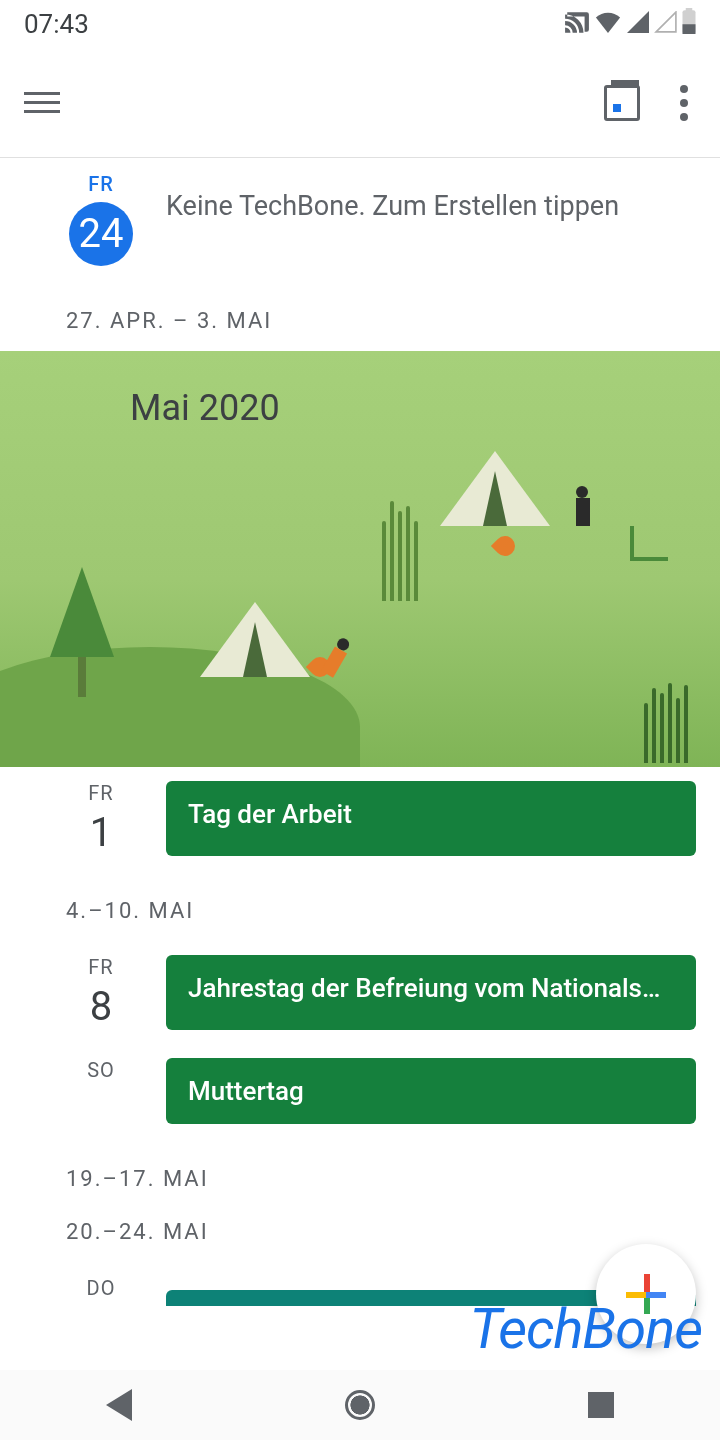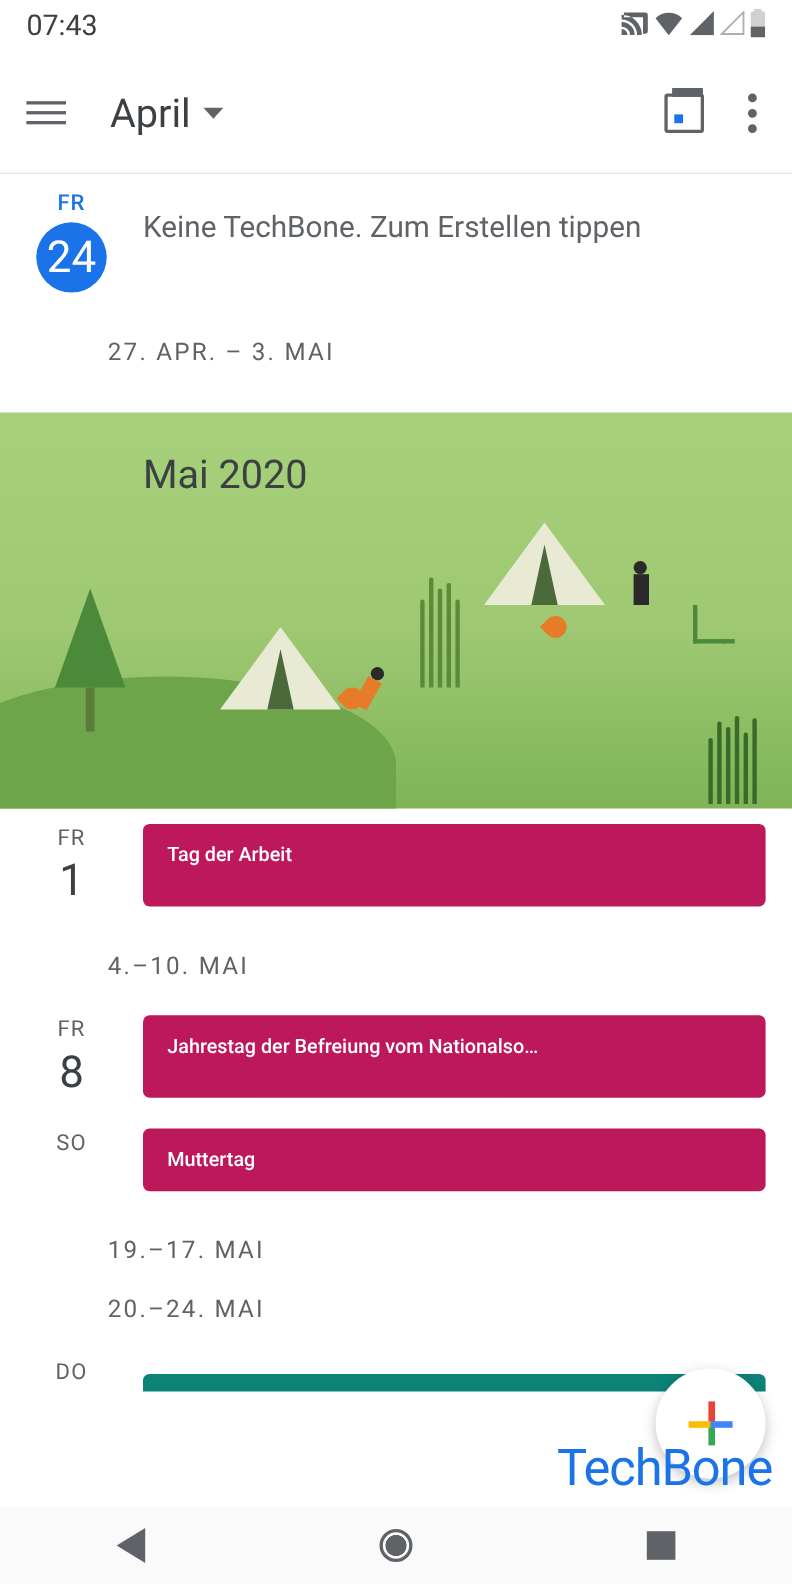"April" div.month-picker { html: <div> <span>April</span> <span></span> </div> -> none }
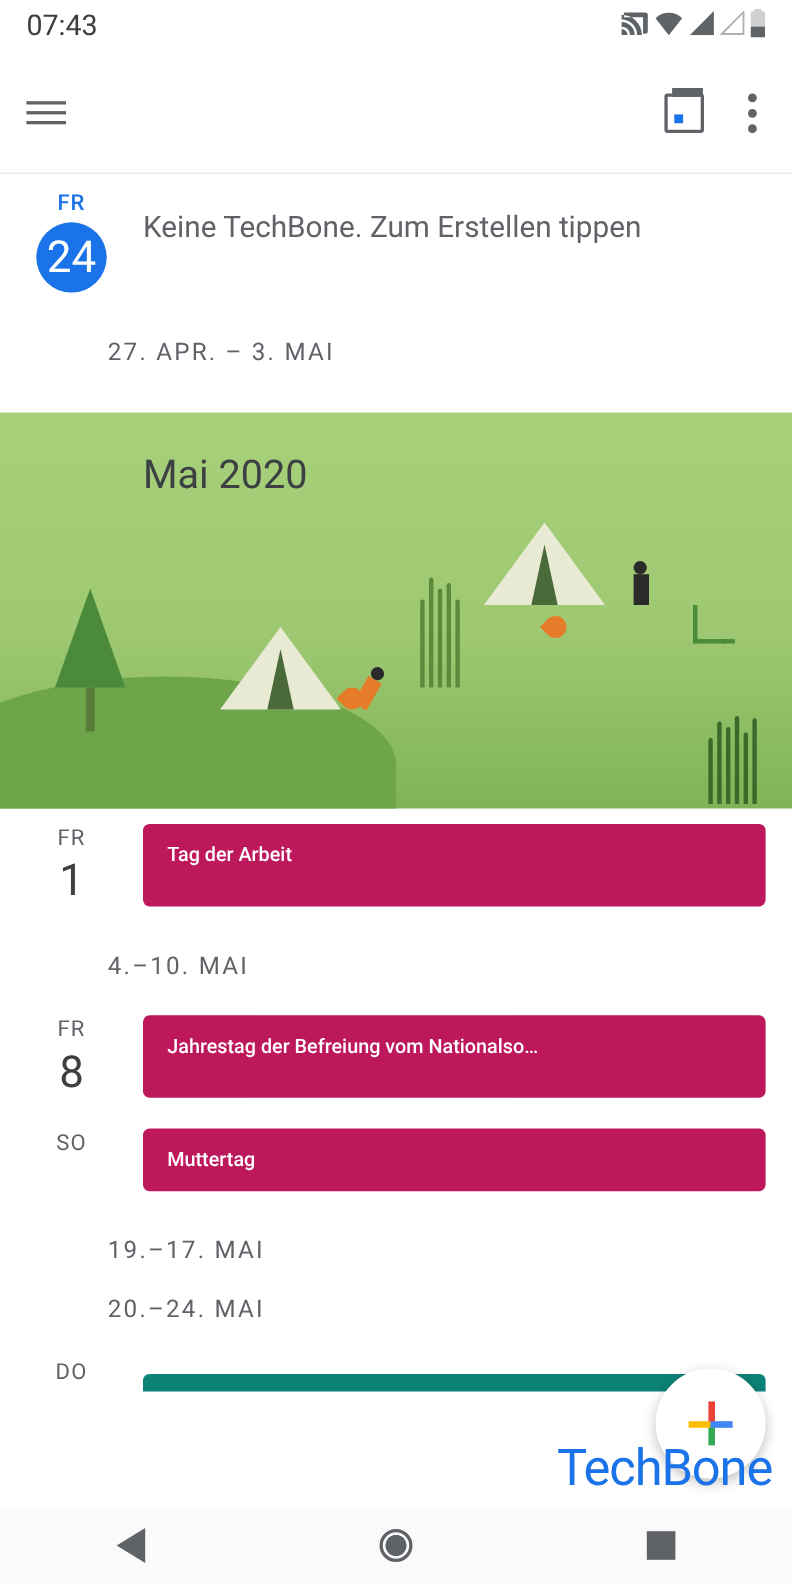"FR" .row { margin-left: none -> 36px }
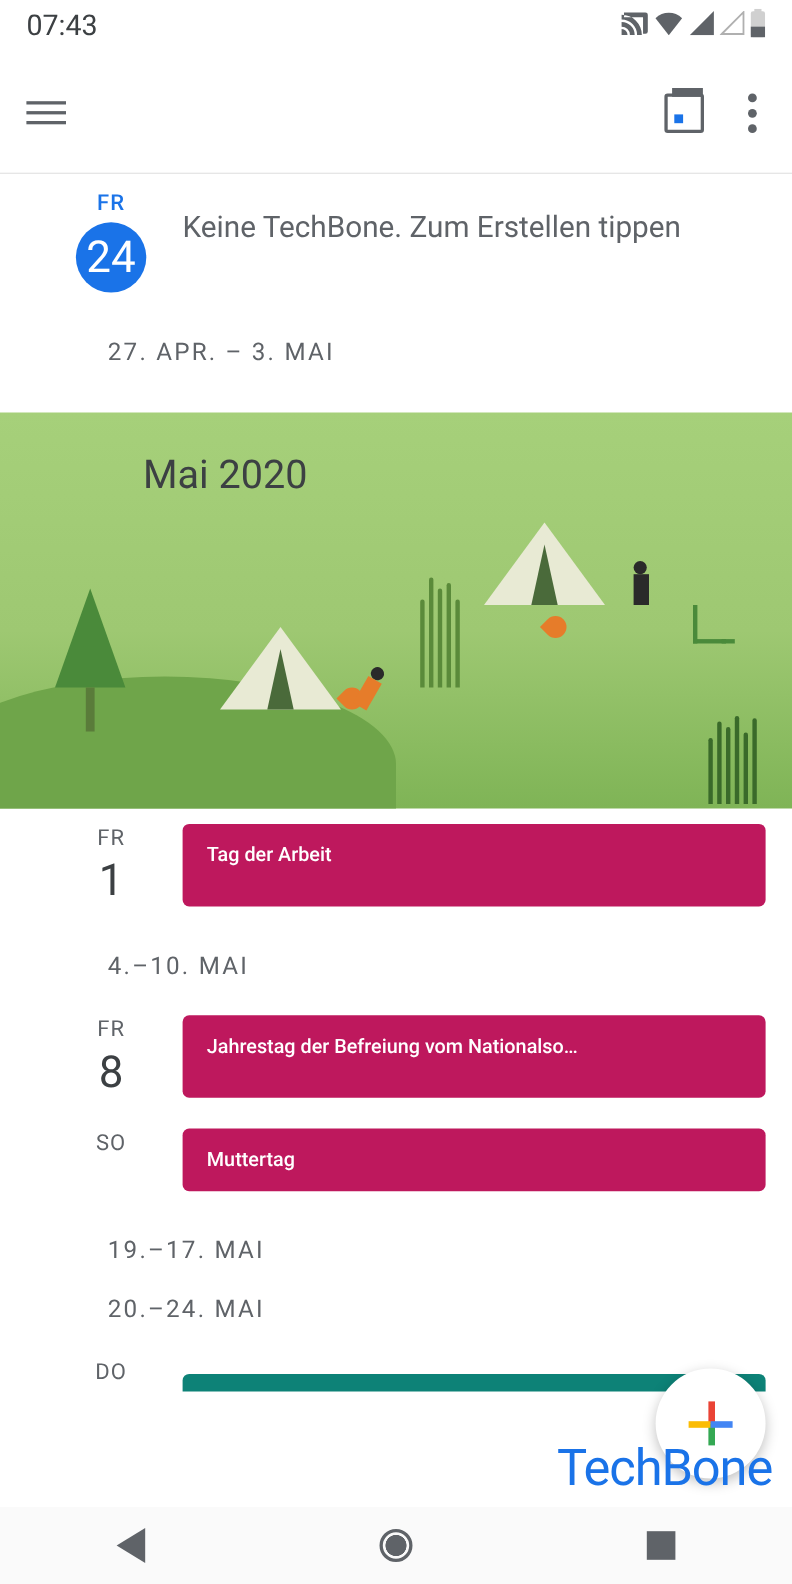"27. APR. – 3. MAI" .week-header { padding: 28px 0 18px 98px -> 28px 0 18px 66px }
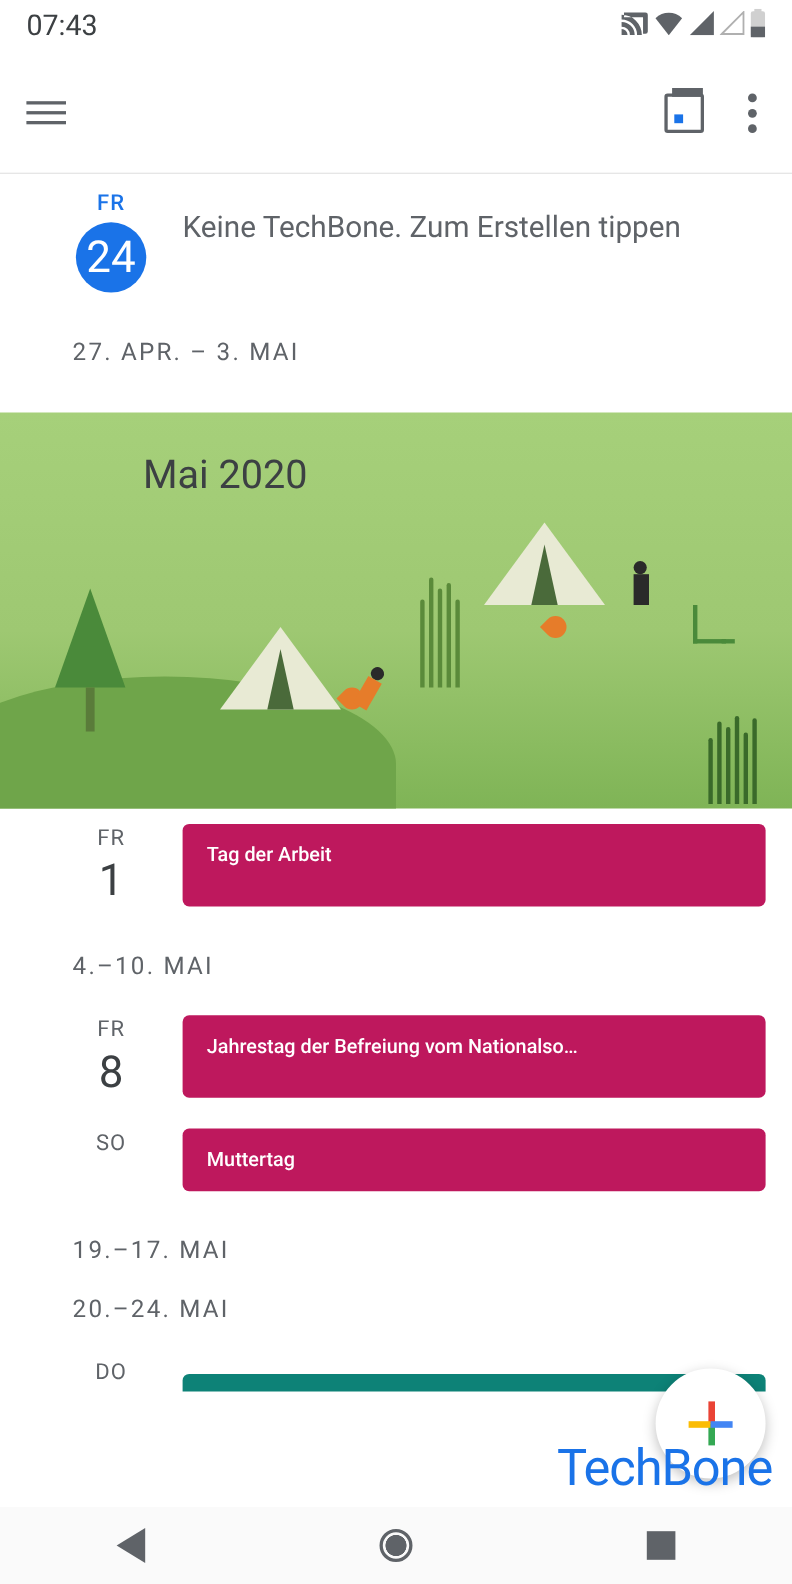"Mai 2020" .month-banner { height: 360px -> 416px; margin-top: 24px -> none }
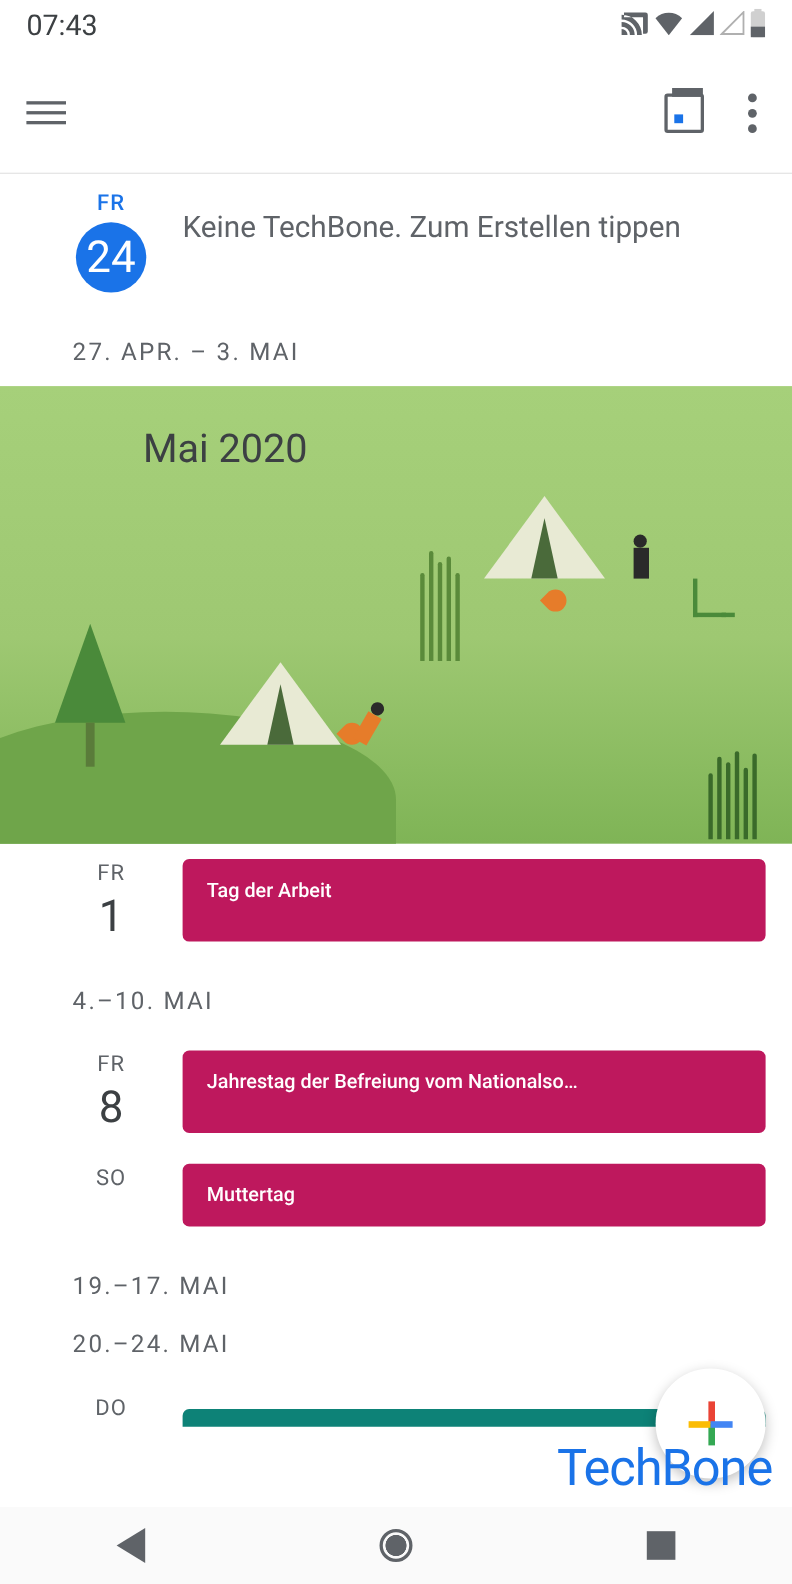"Tag der Arbeit" .event-chip { background: #be185d -> #15803d; font-size: 18px -> 26px }
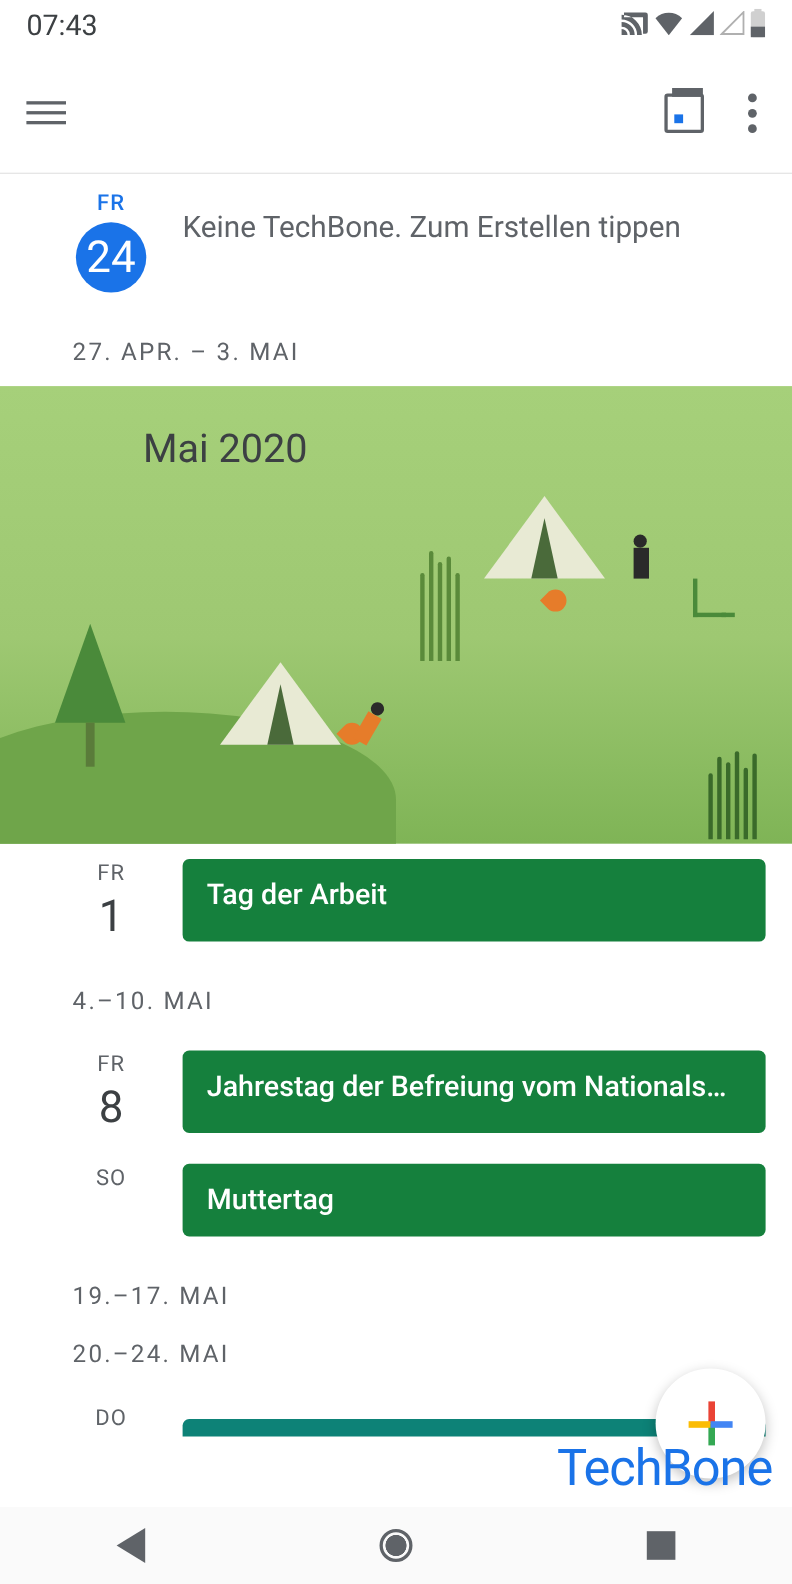"TechBone" .watermark { font-size: 46px -> 56px; font-style: none -> italic }
